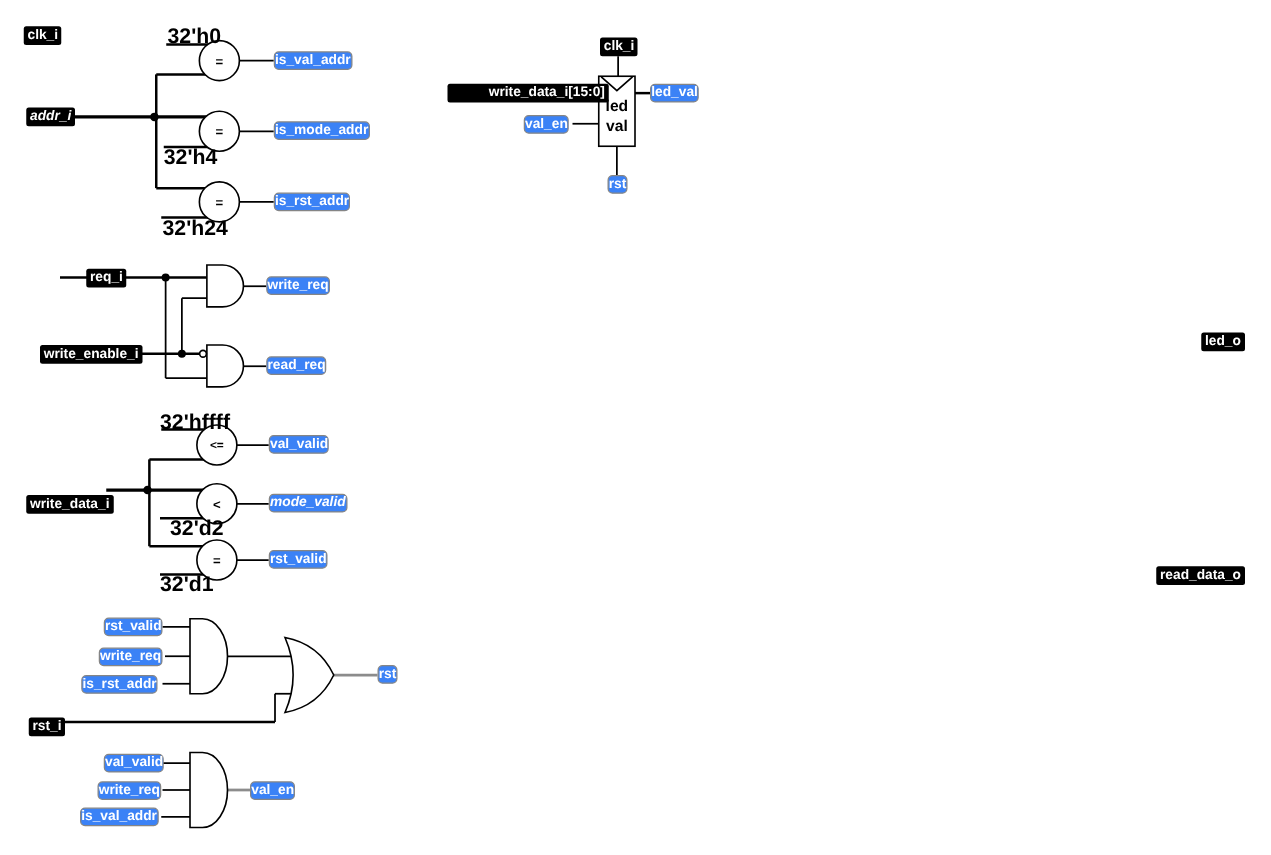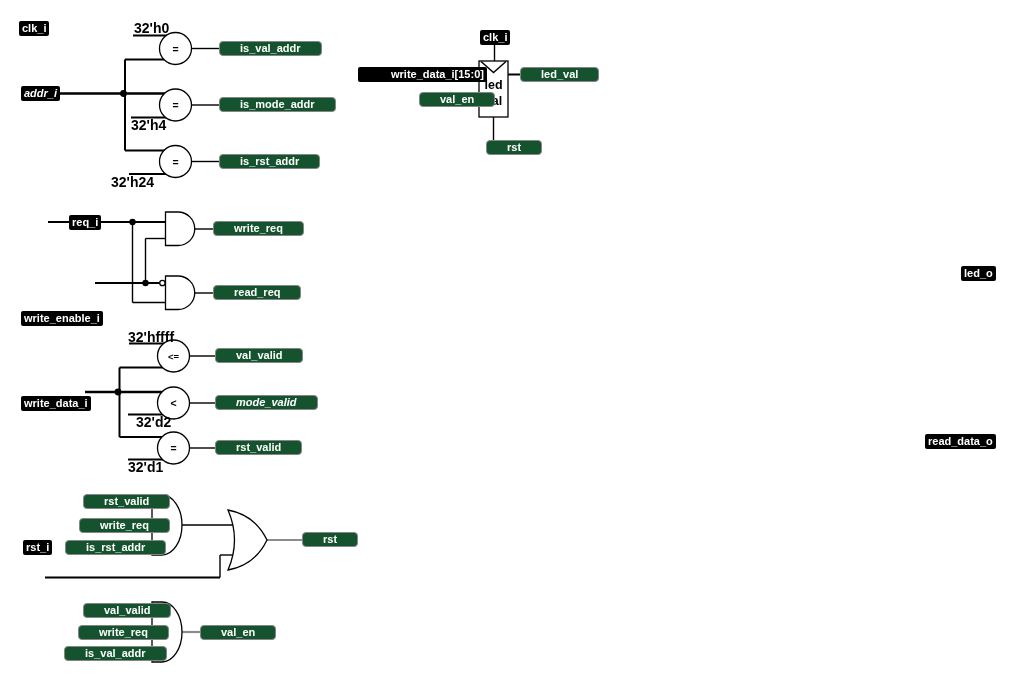"32'h0" .const { font-size: 14px -> 17px }
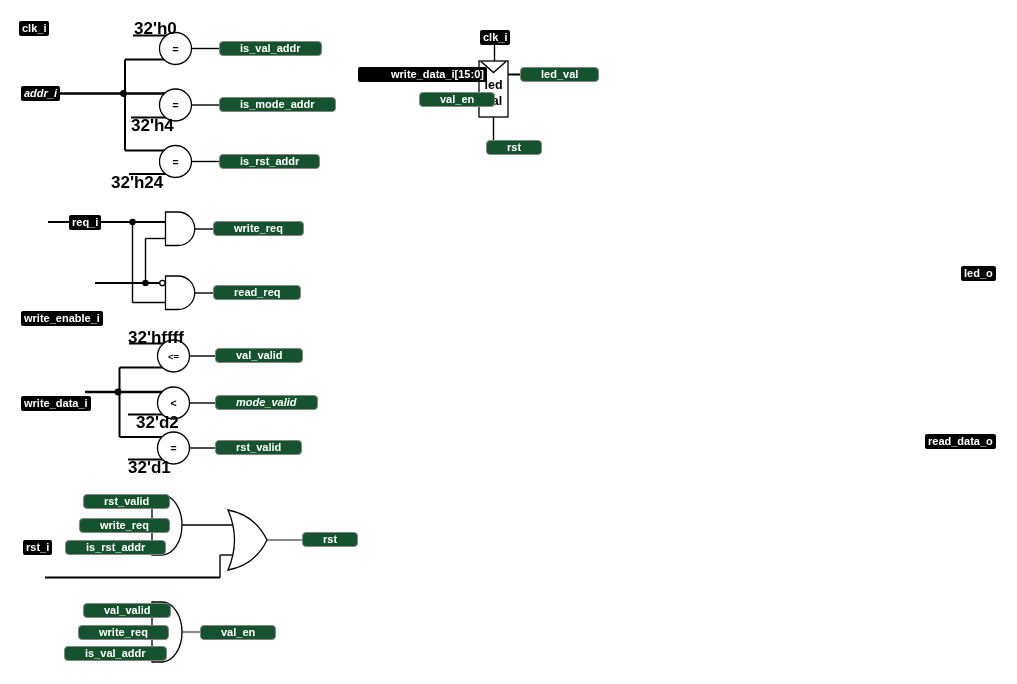"is_val_addr" .net { background: #14532d -> #3b82f6; padding: 0 20px -> 0 0 }
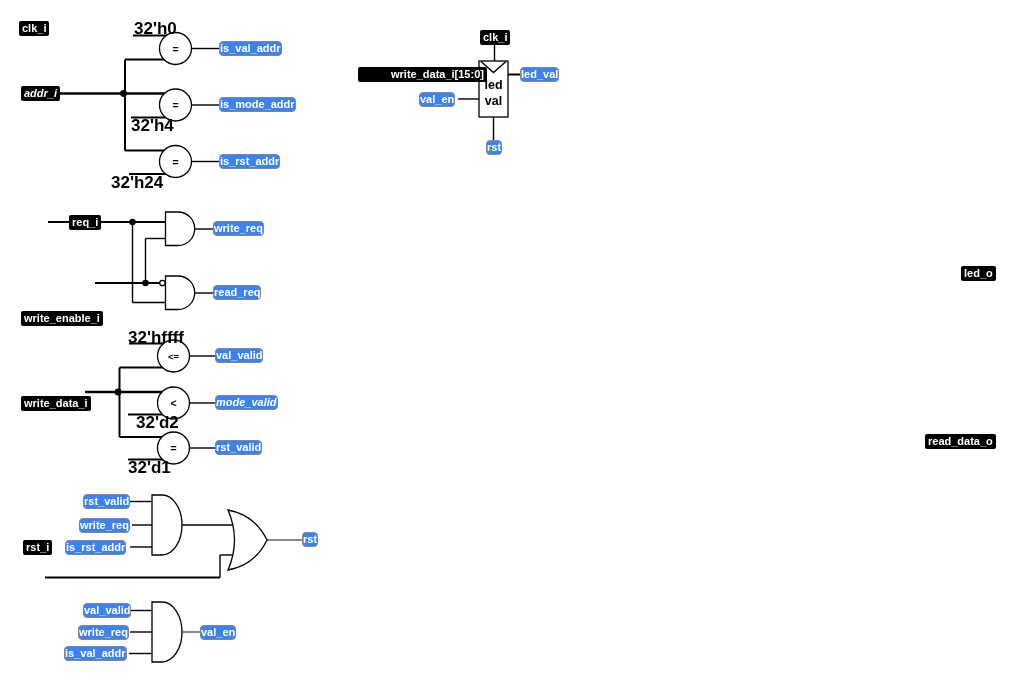"32'h24" div.const { left: 111px -> 130px }
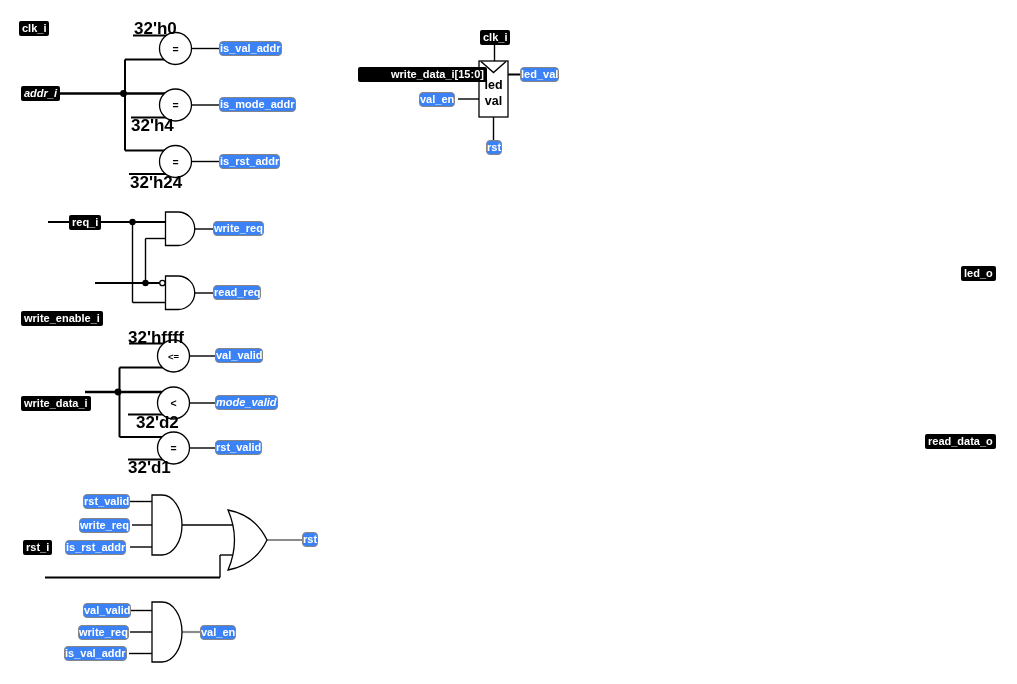"write_enable_i" div.lbl { left: 21px -> 32px; margin-top: 35px -> none }
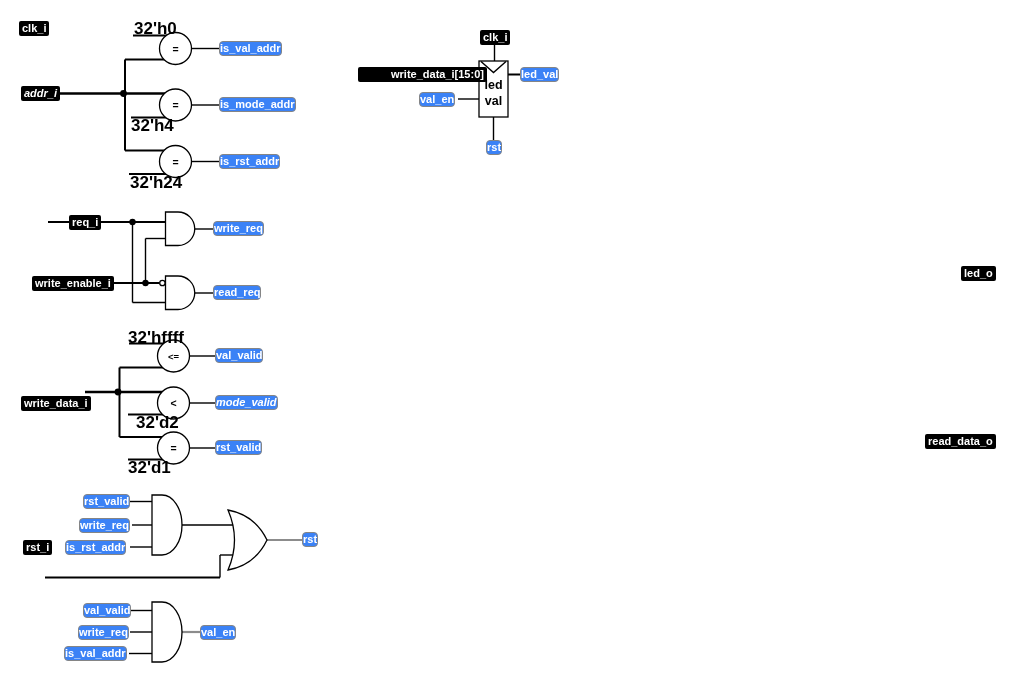"read_data_o" div.lbl { top: 434px -> 453px }
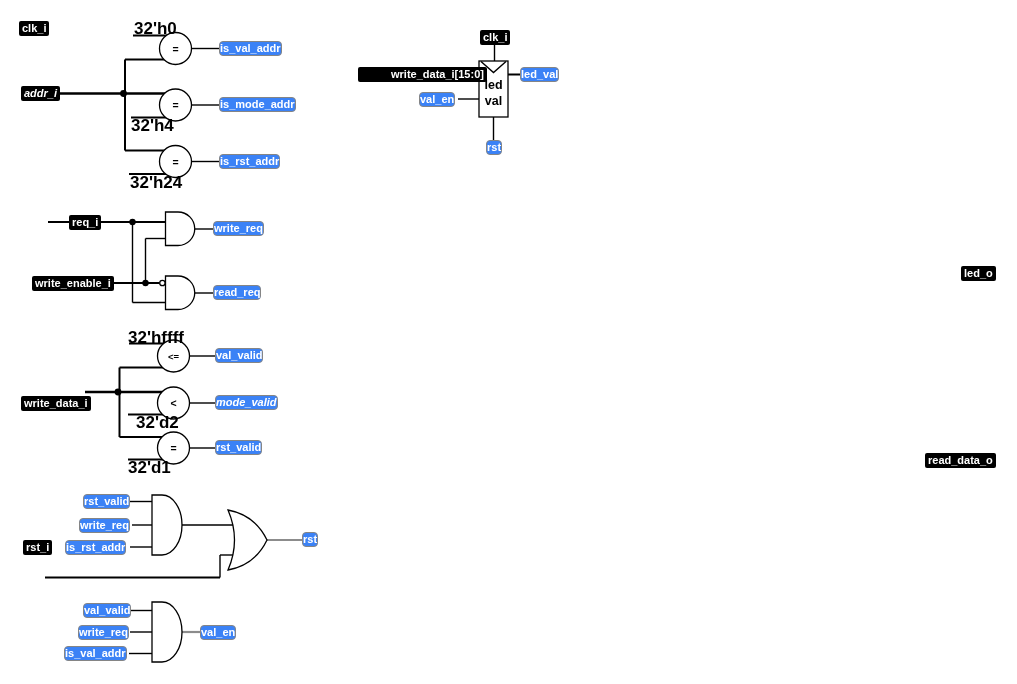"rst_i" div.lbl { top: 540px -> 574px }
